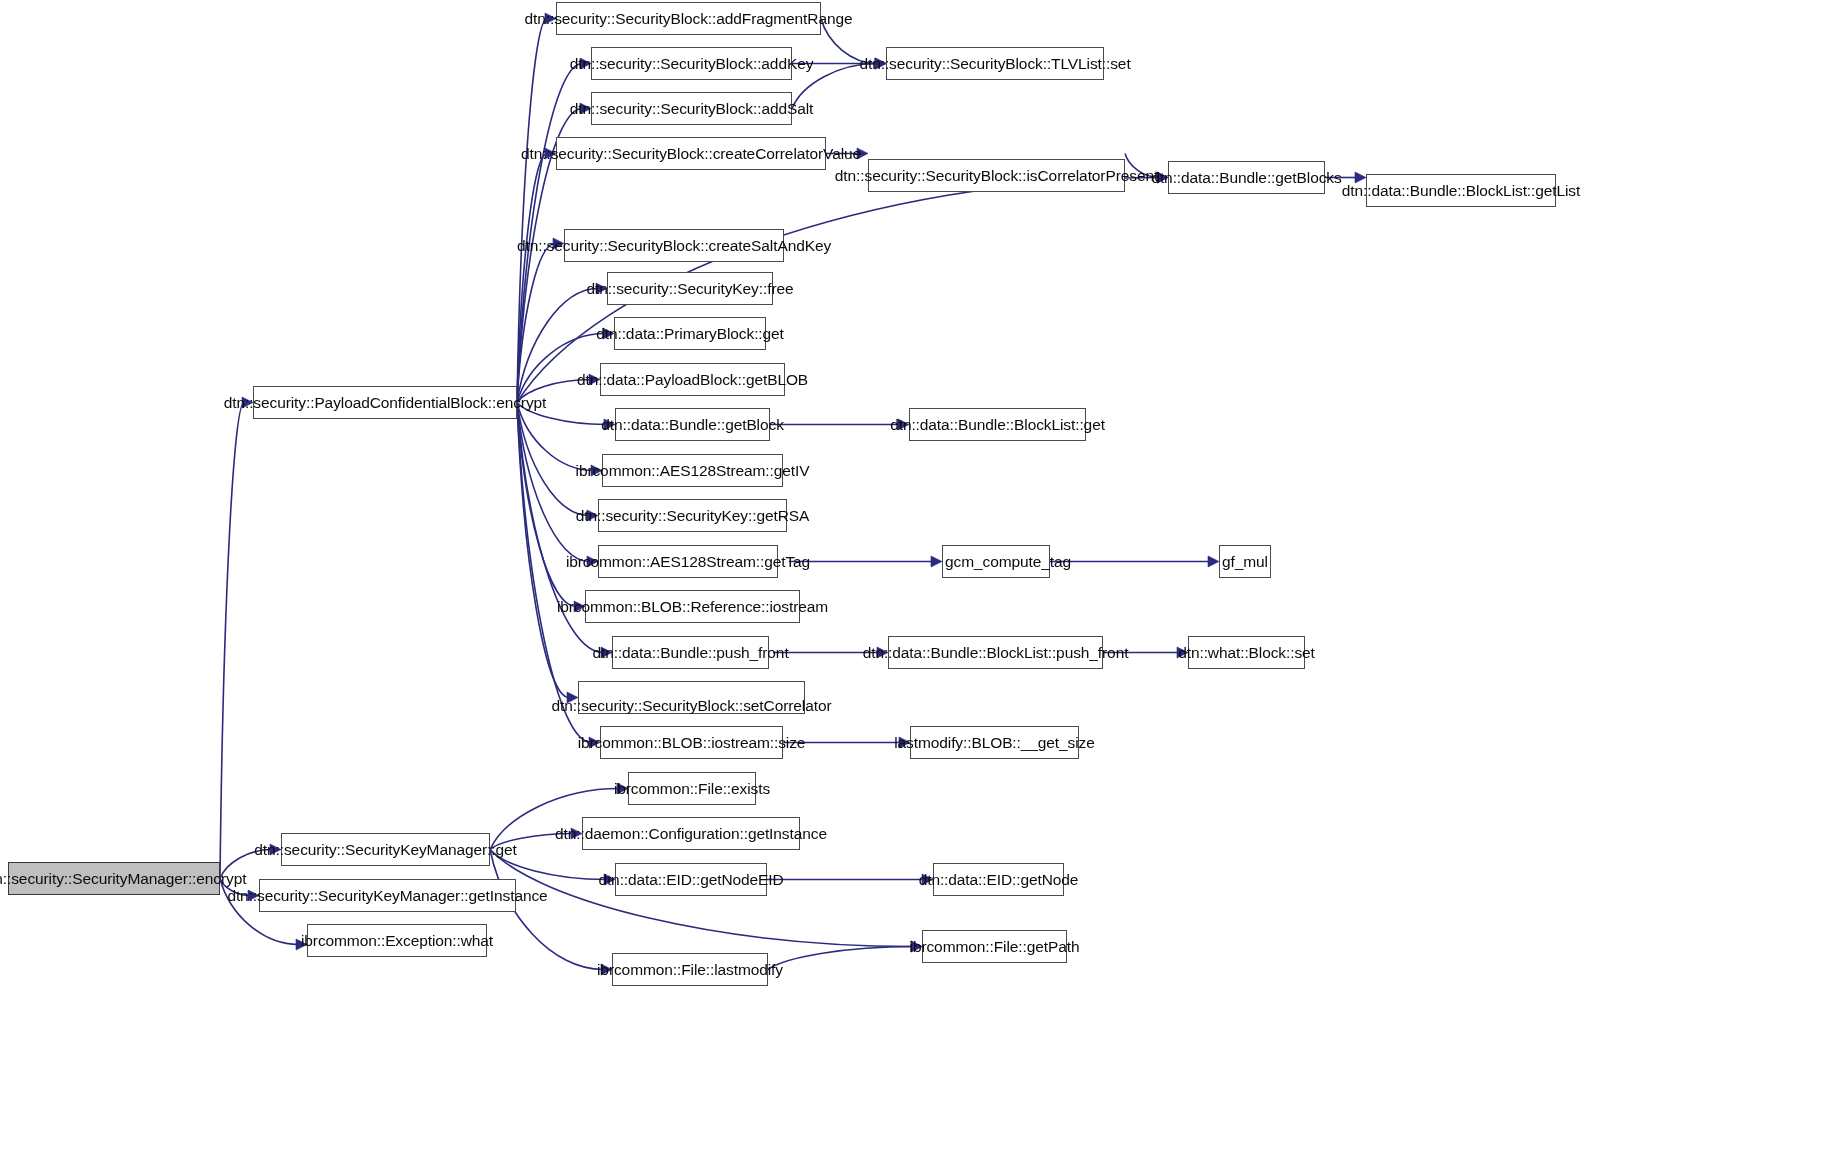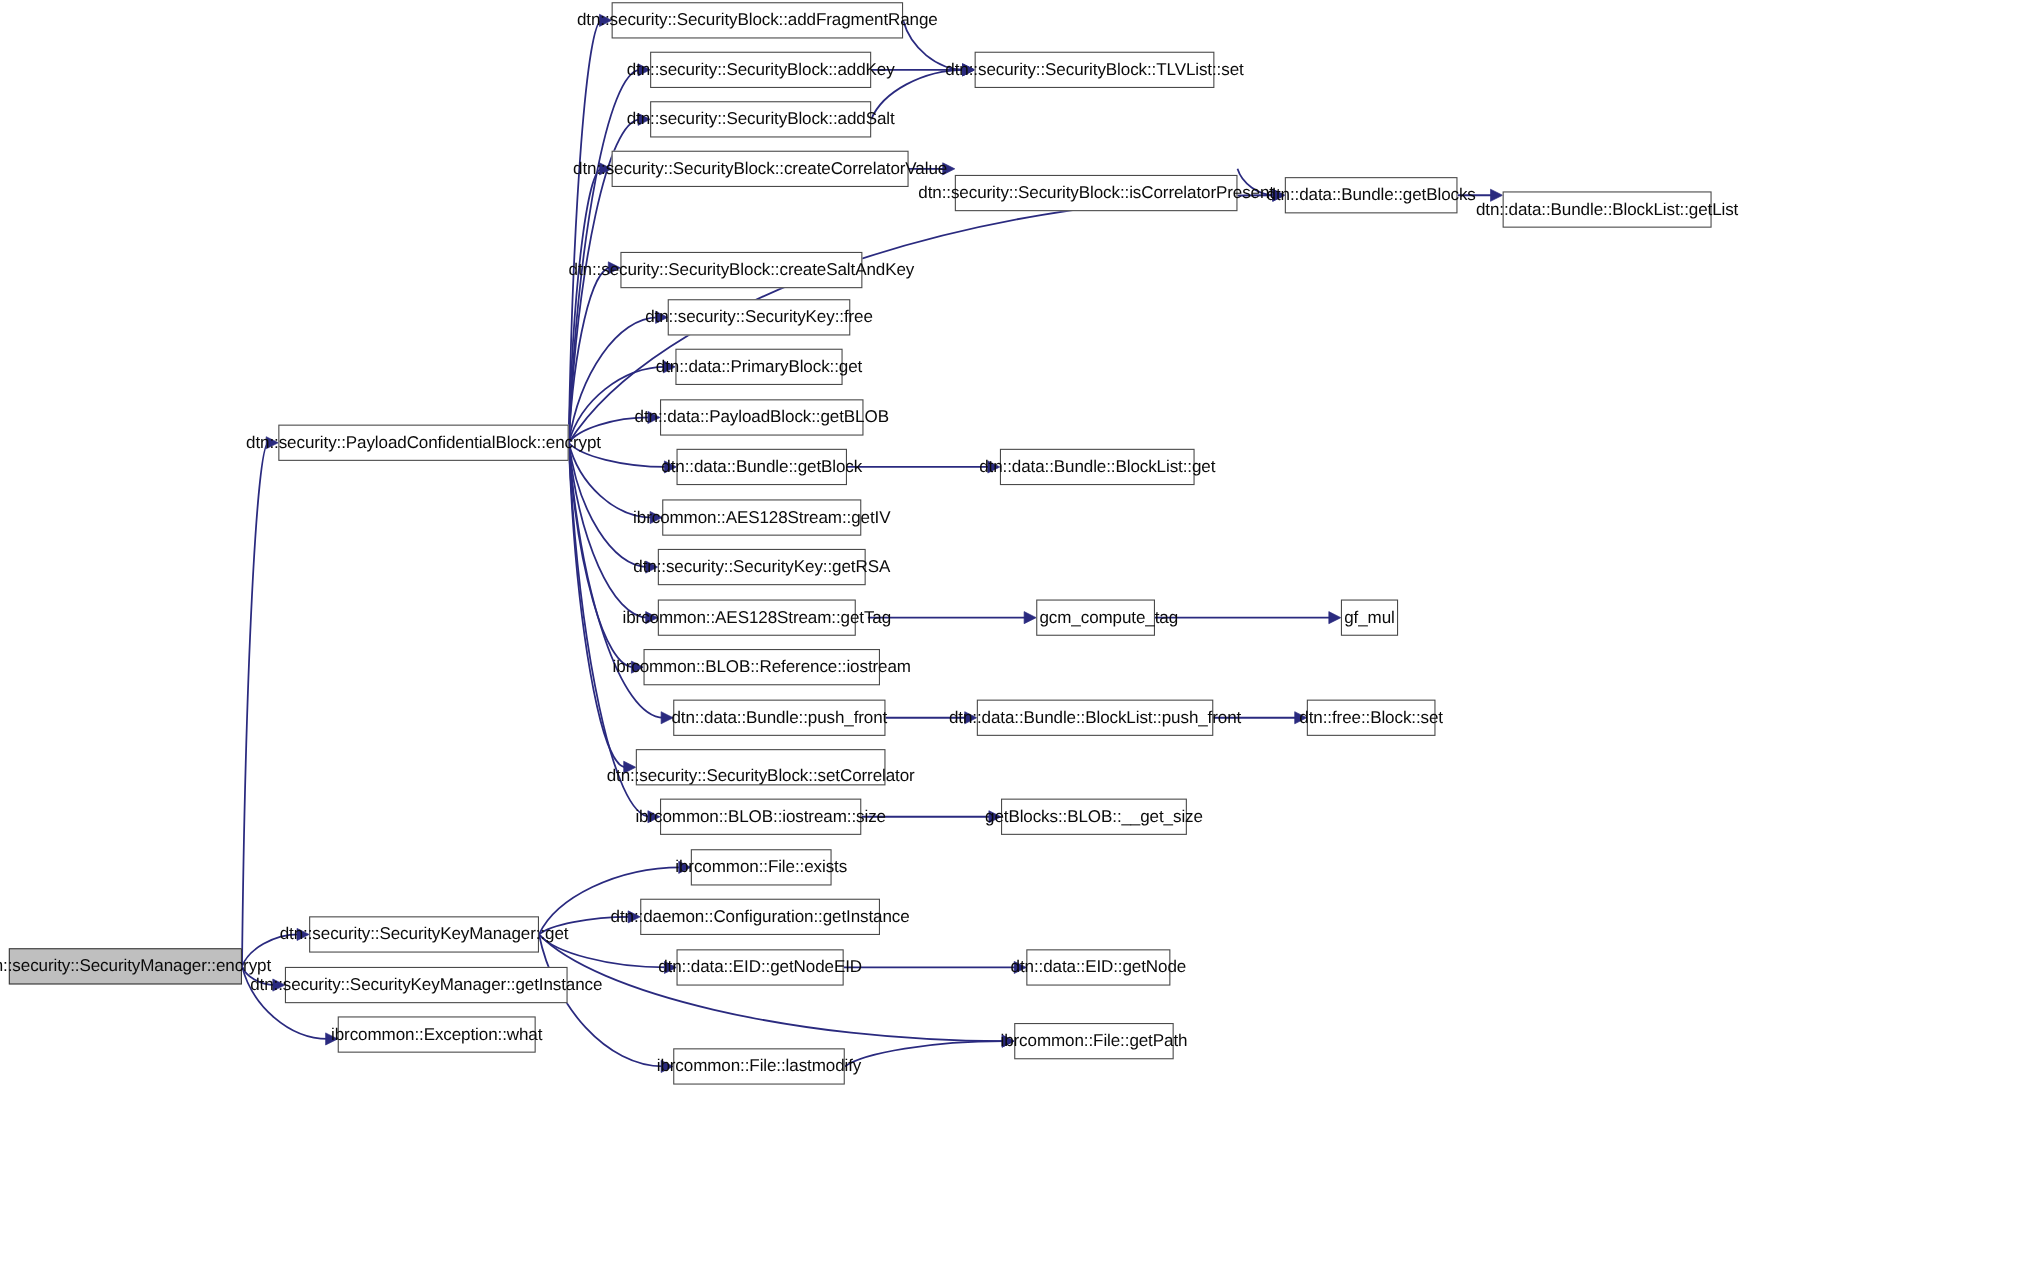"dtn::data::Bundle::push_front" div.node { width: 193px -> 157px }
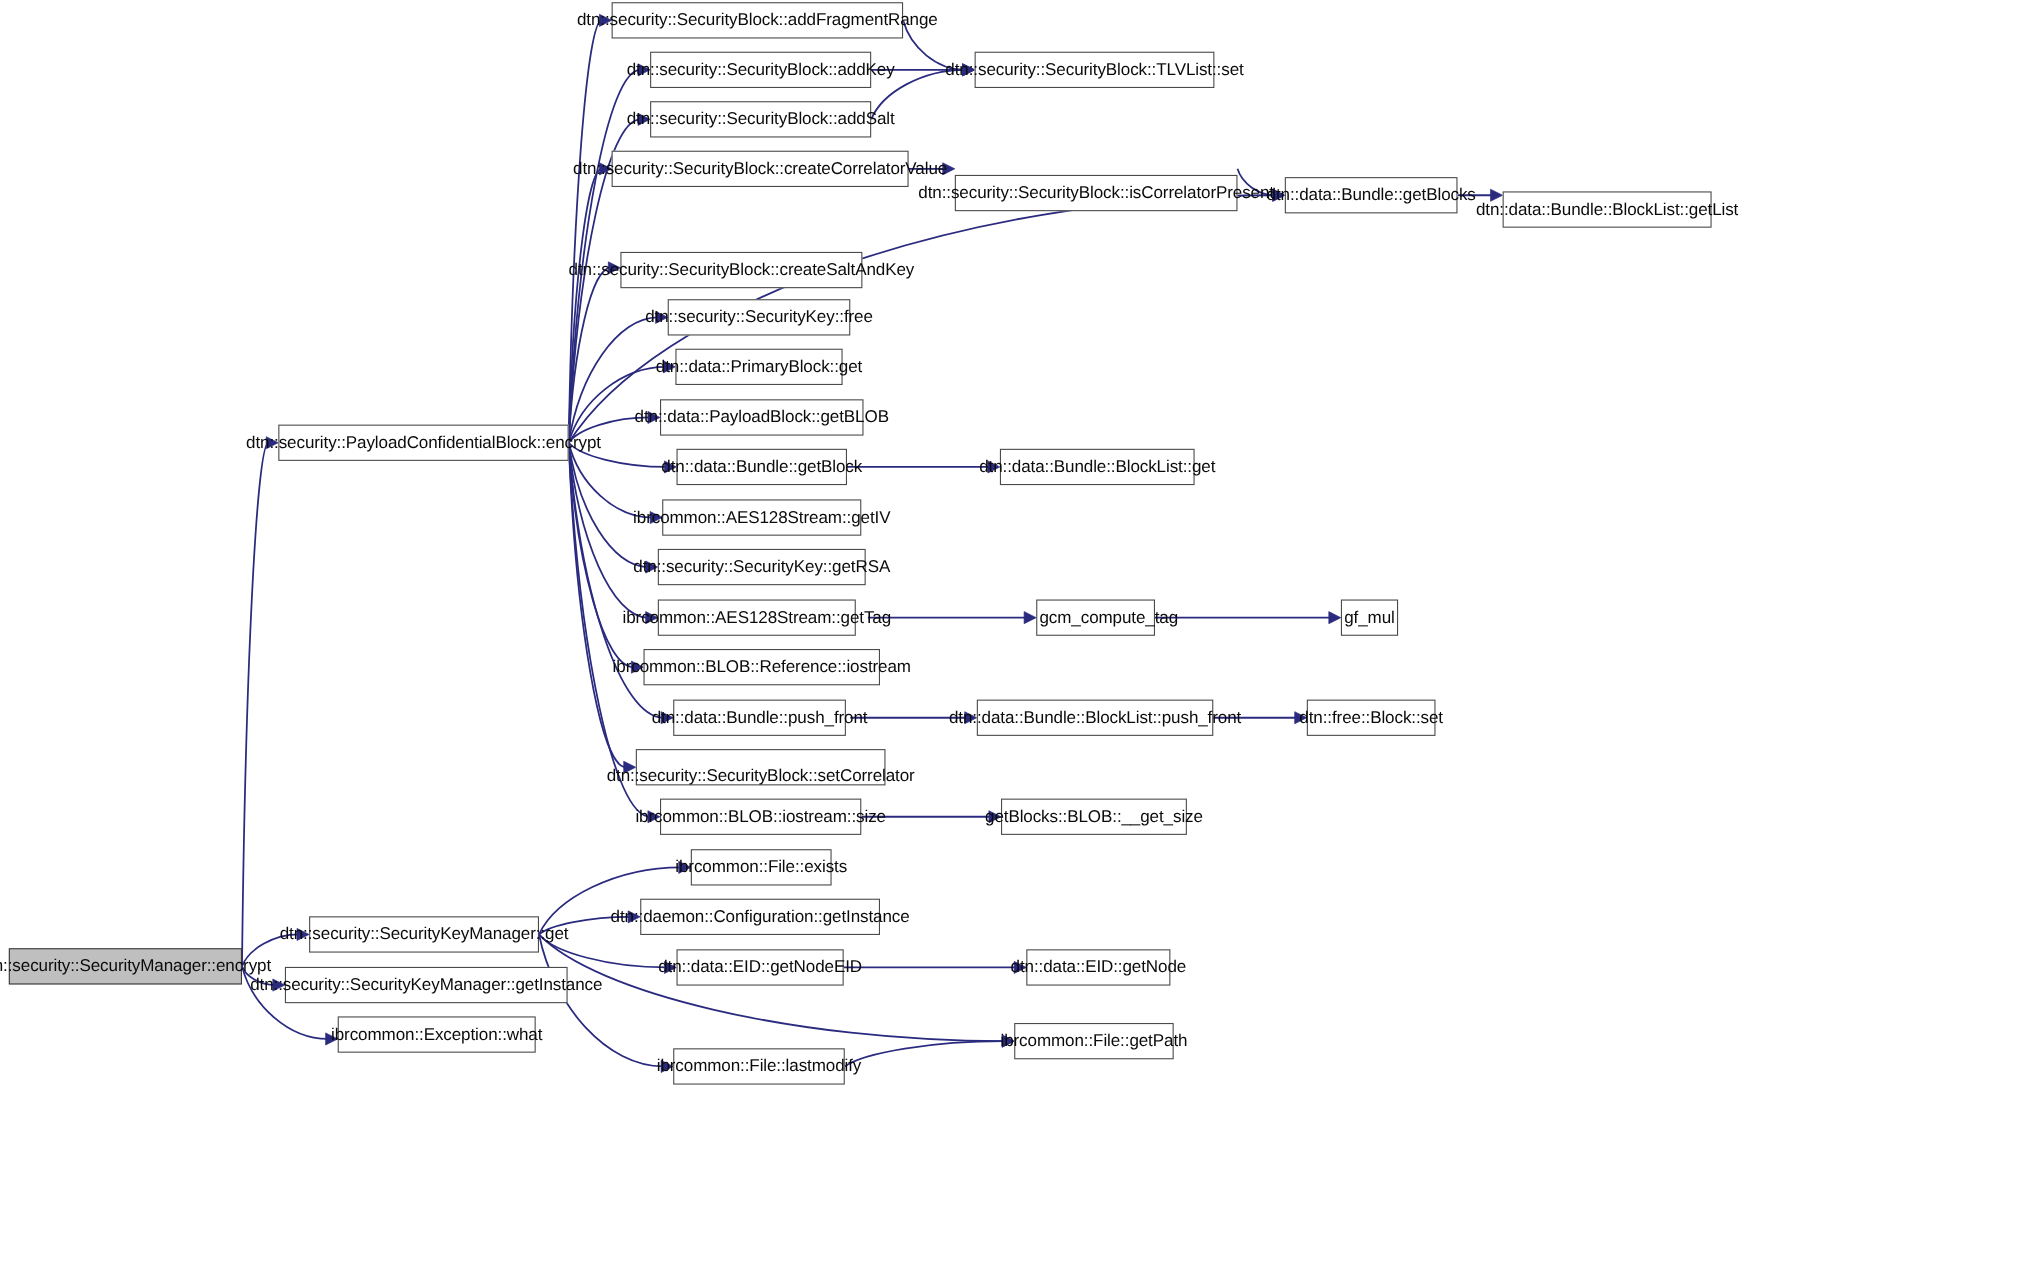"dtn::free::Block::set" span.node-label { text: dtn::free::Block::set -> dtn::what::Block::set }
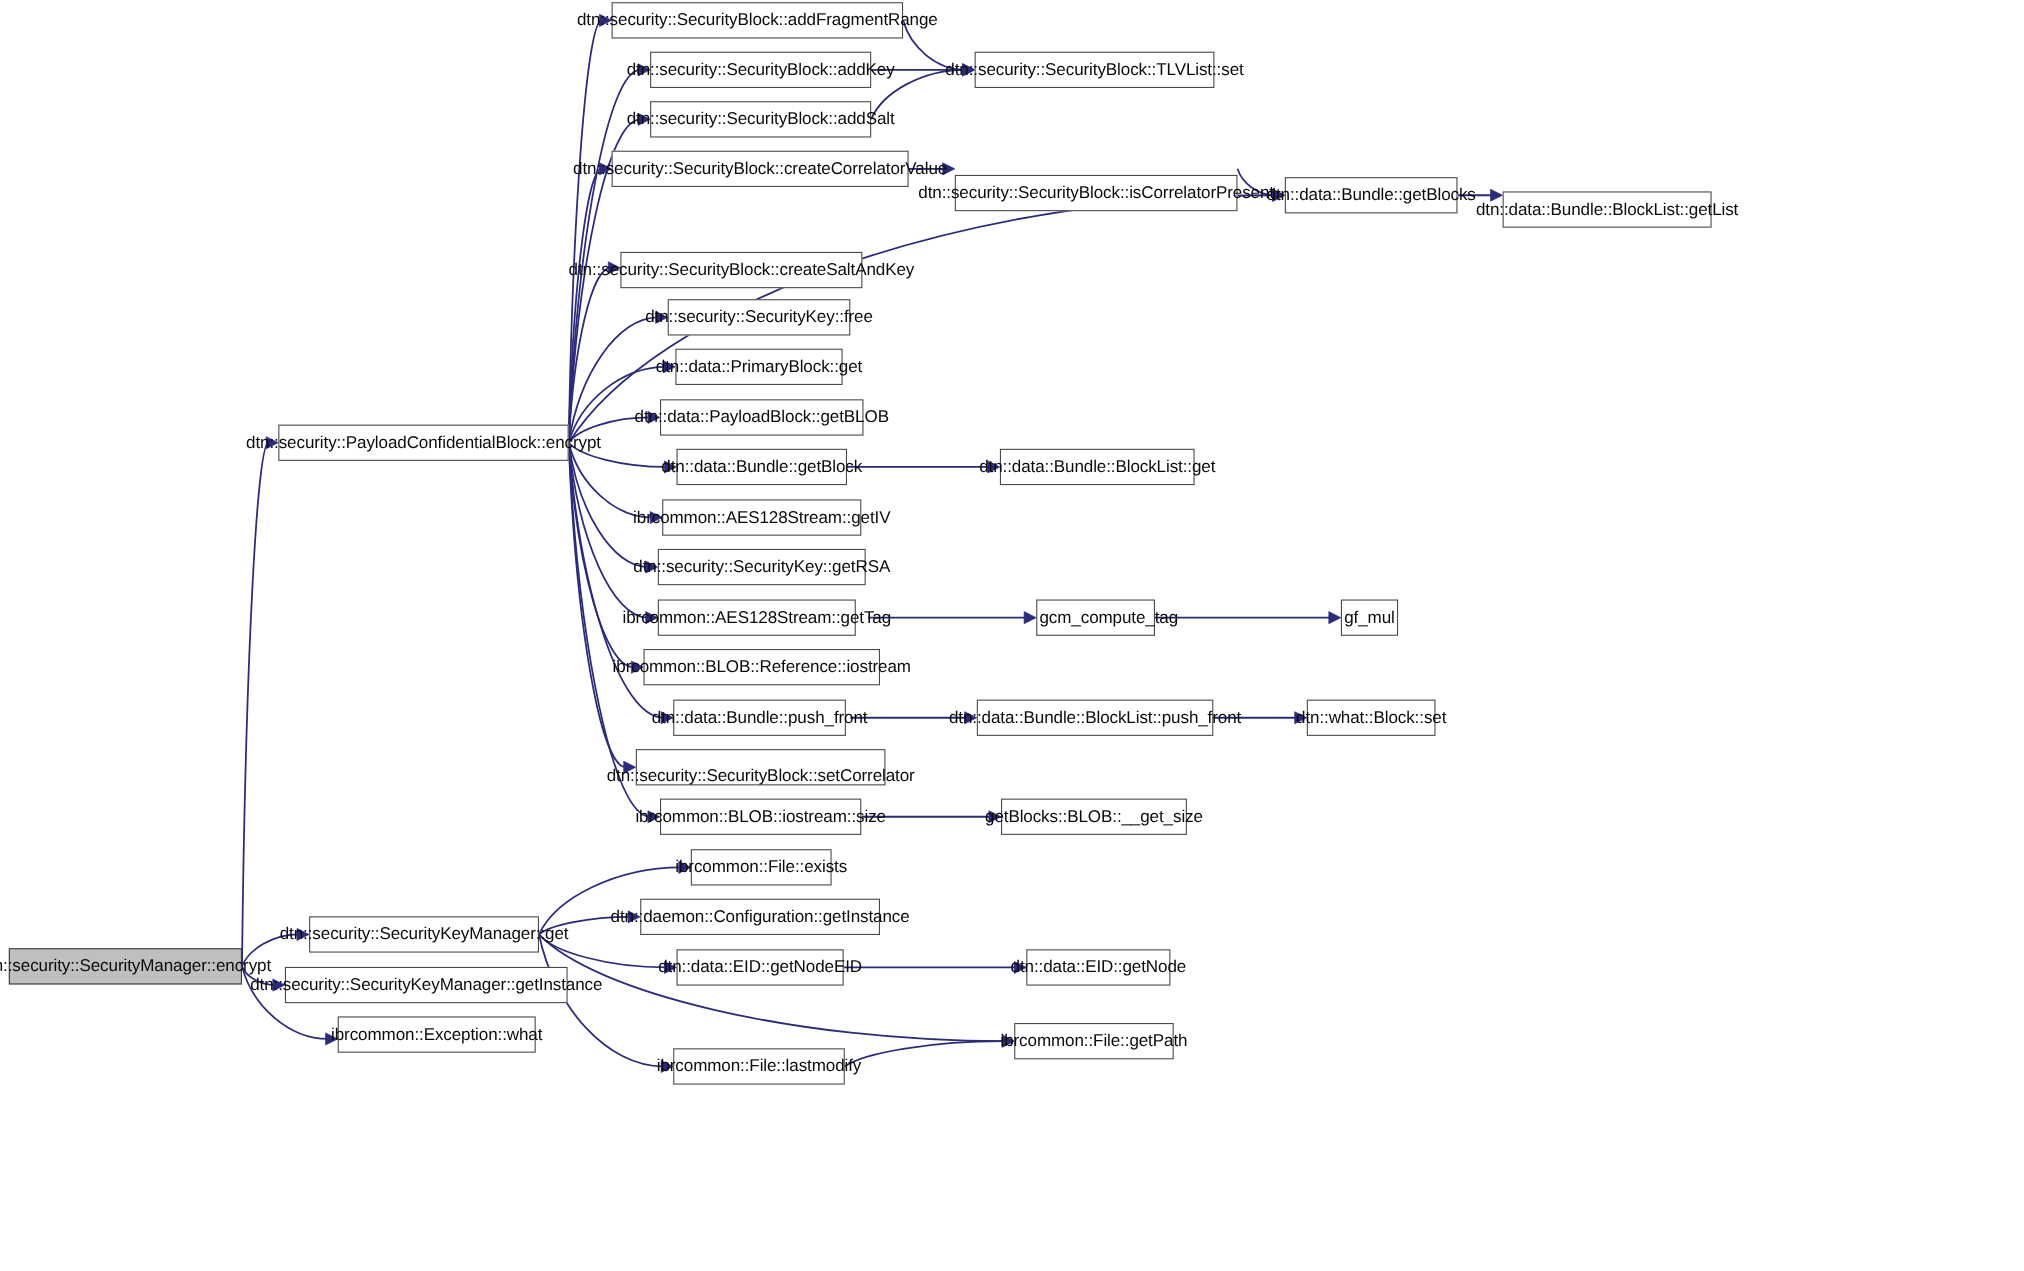"getBlocks::BLOB::__get_size" span.node-label { text: getBlocks::BLOB -> lastmodify::BLOB }
